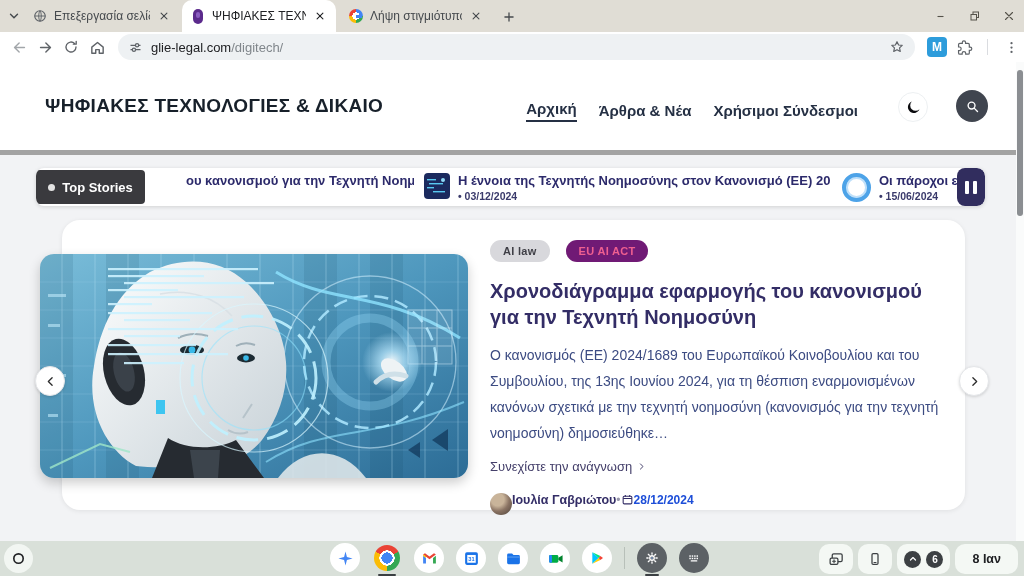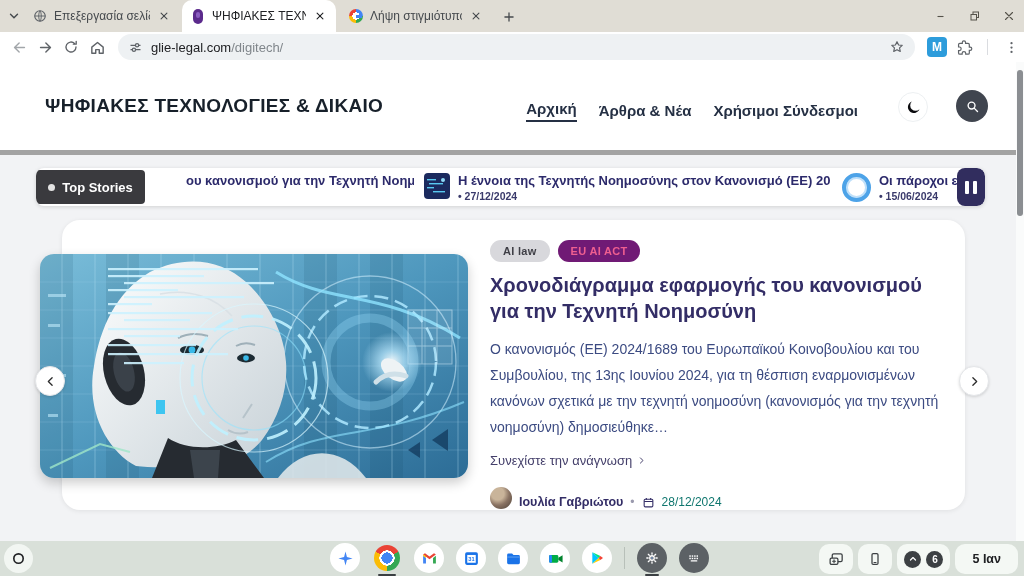"27/12/2024" span.t-date { text: 27/12/2024 -> 03/12/2024 }
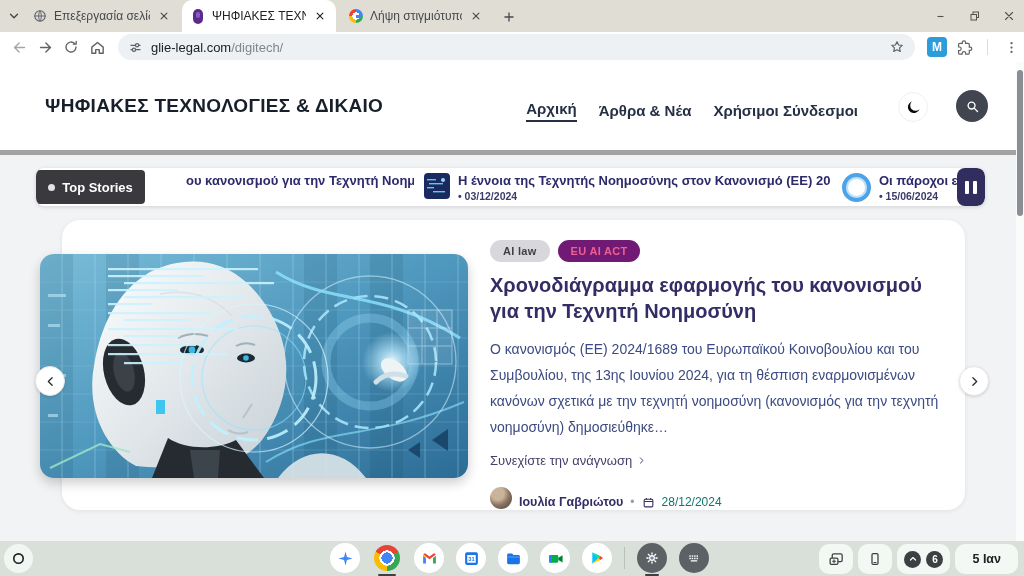"AI law" .tag-row { gap: 8px -> 16px; margin-bottom: 10px -> 16px }
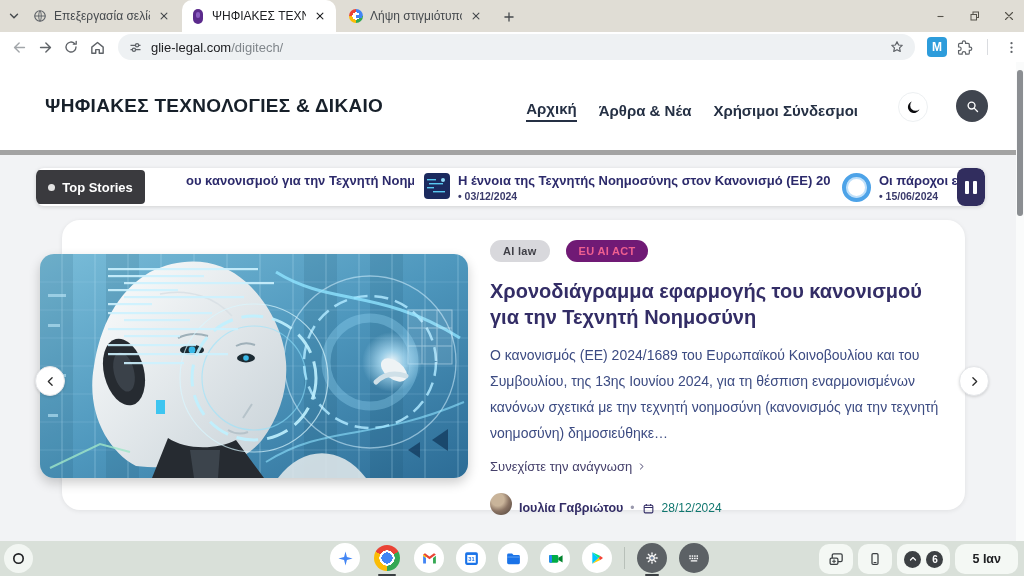"Ιουλία Γαβριώτου" .author-row { align-items: flex-end -> flex-start; gap: 7px -> none }
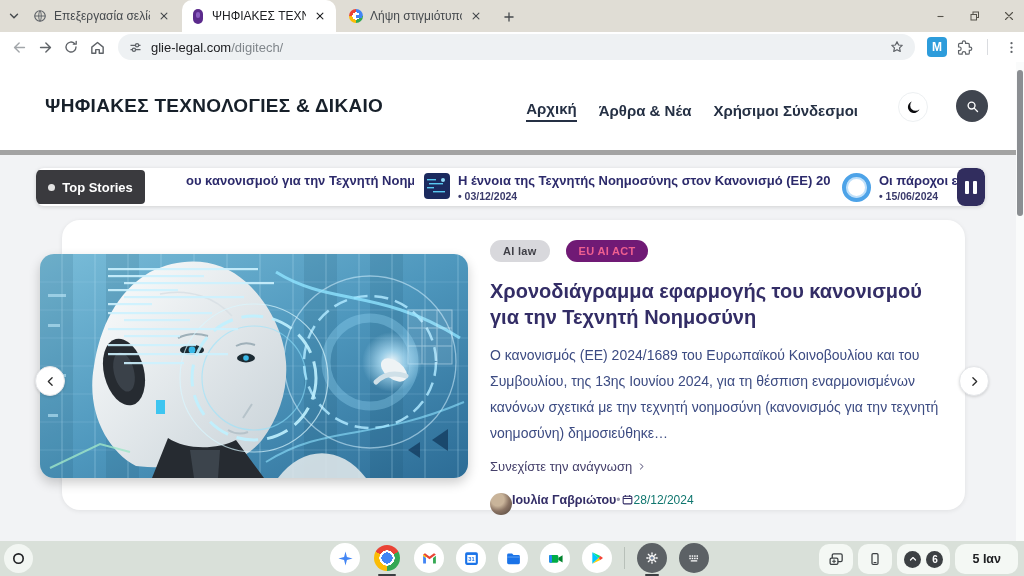"28/12/2024" .article-date { color: #0f766e -> #1d4ed8; font-weight: normal -> bold }
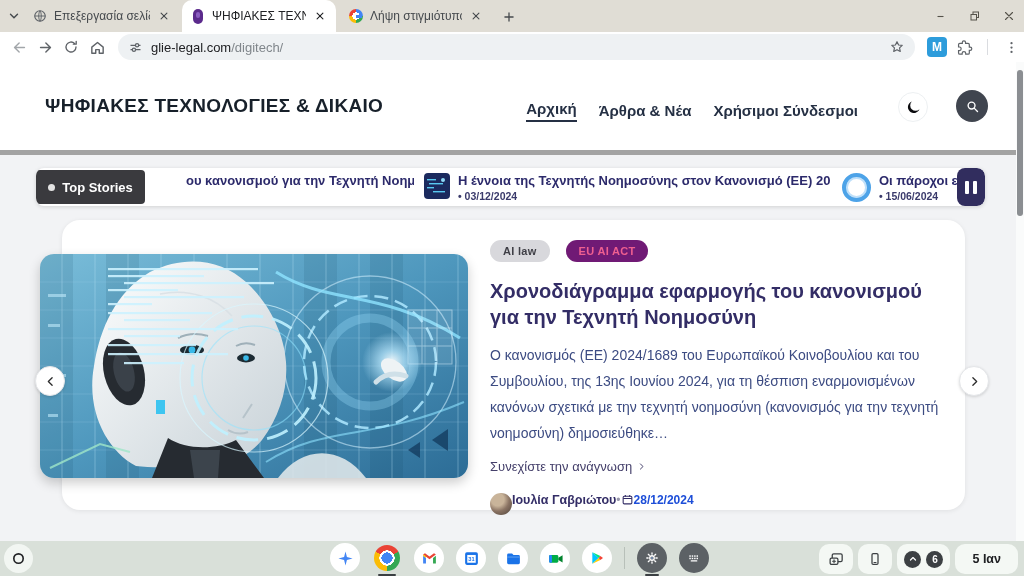"5 Ιαν" span.tray-date { text: 5 -> 8 }
